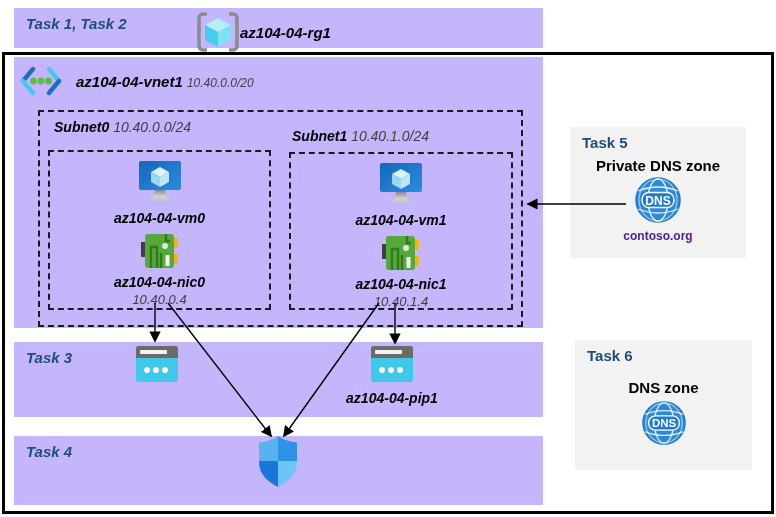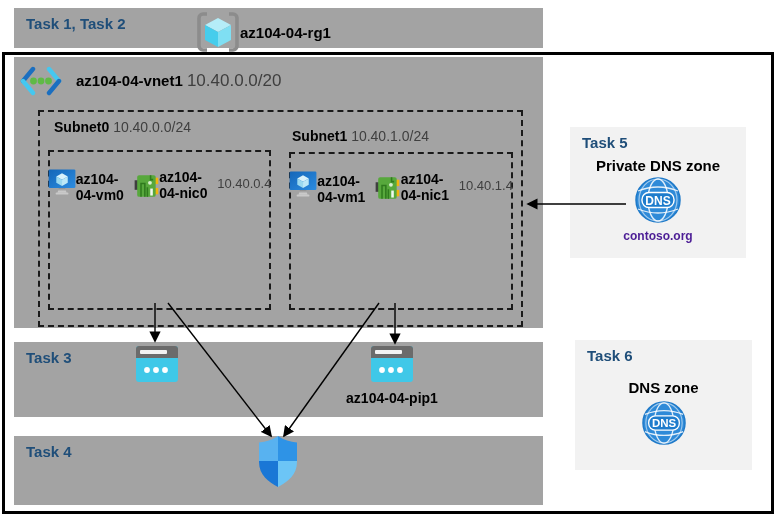"Task 1, Task 2" .band { background: #a3a3a3 -> #c4b5fd; font-style: none -> italic }
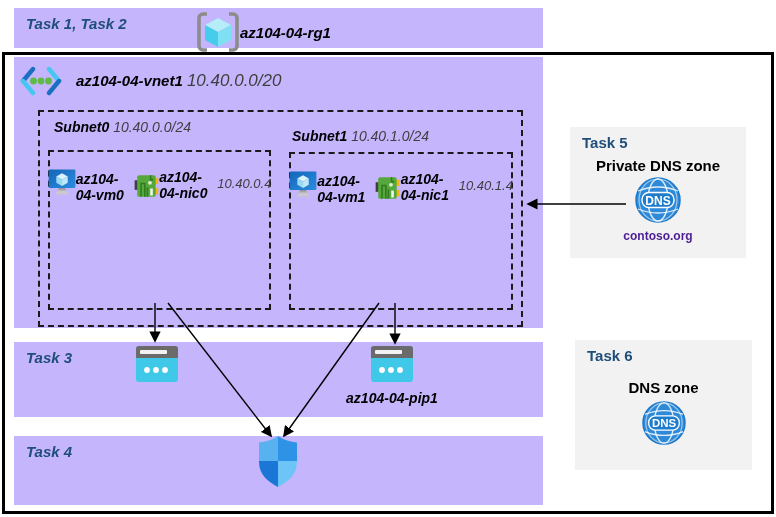"10.40.0.0/20" span.cidr { font-size: 17px -> 12px }
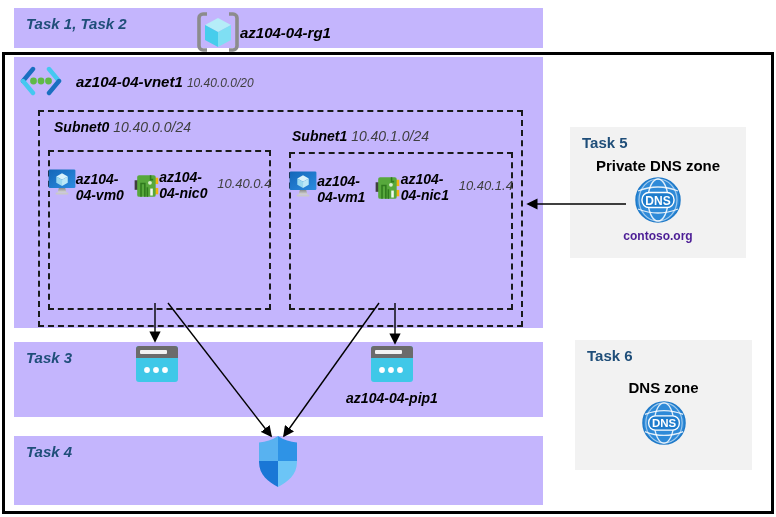"az104-04-vm0" .vm-stack { flex-direction: row -> column }
